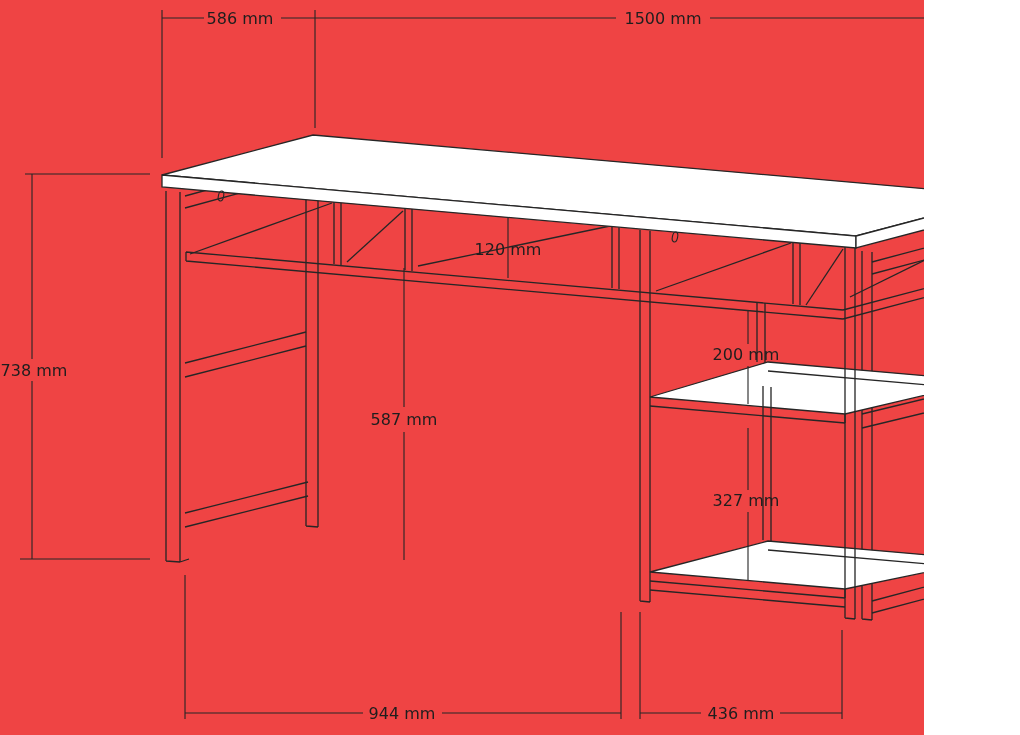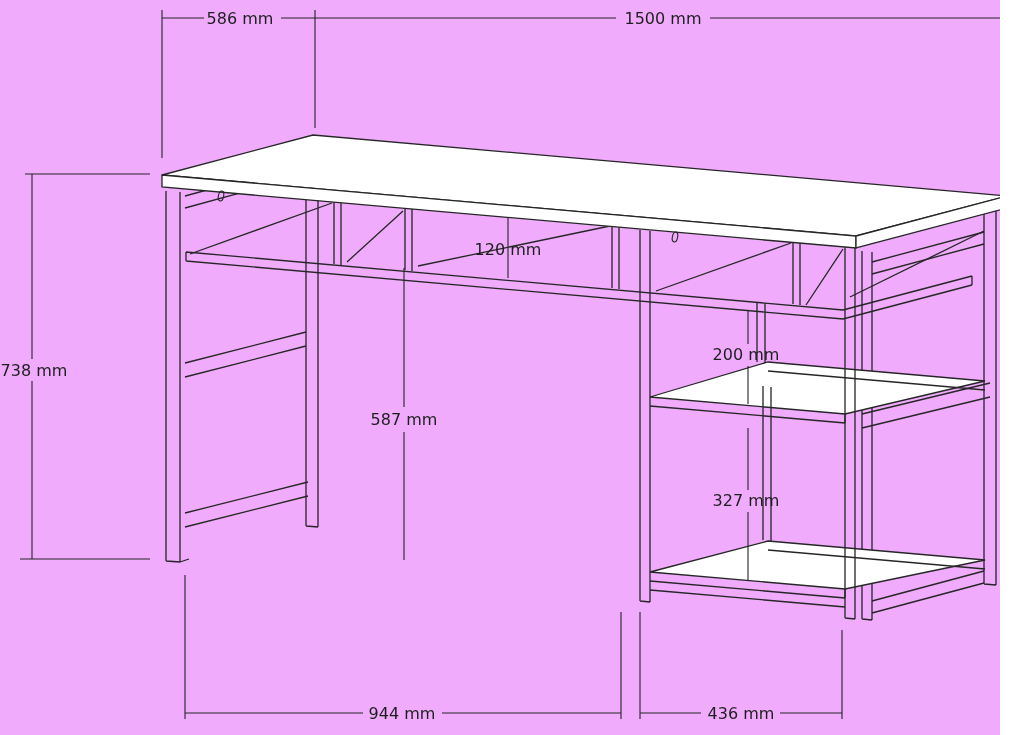"586 mm" .stage { background: #f0abfc -> #ef4444; width: 1000px -> 924px }
